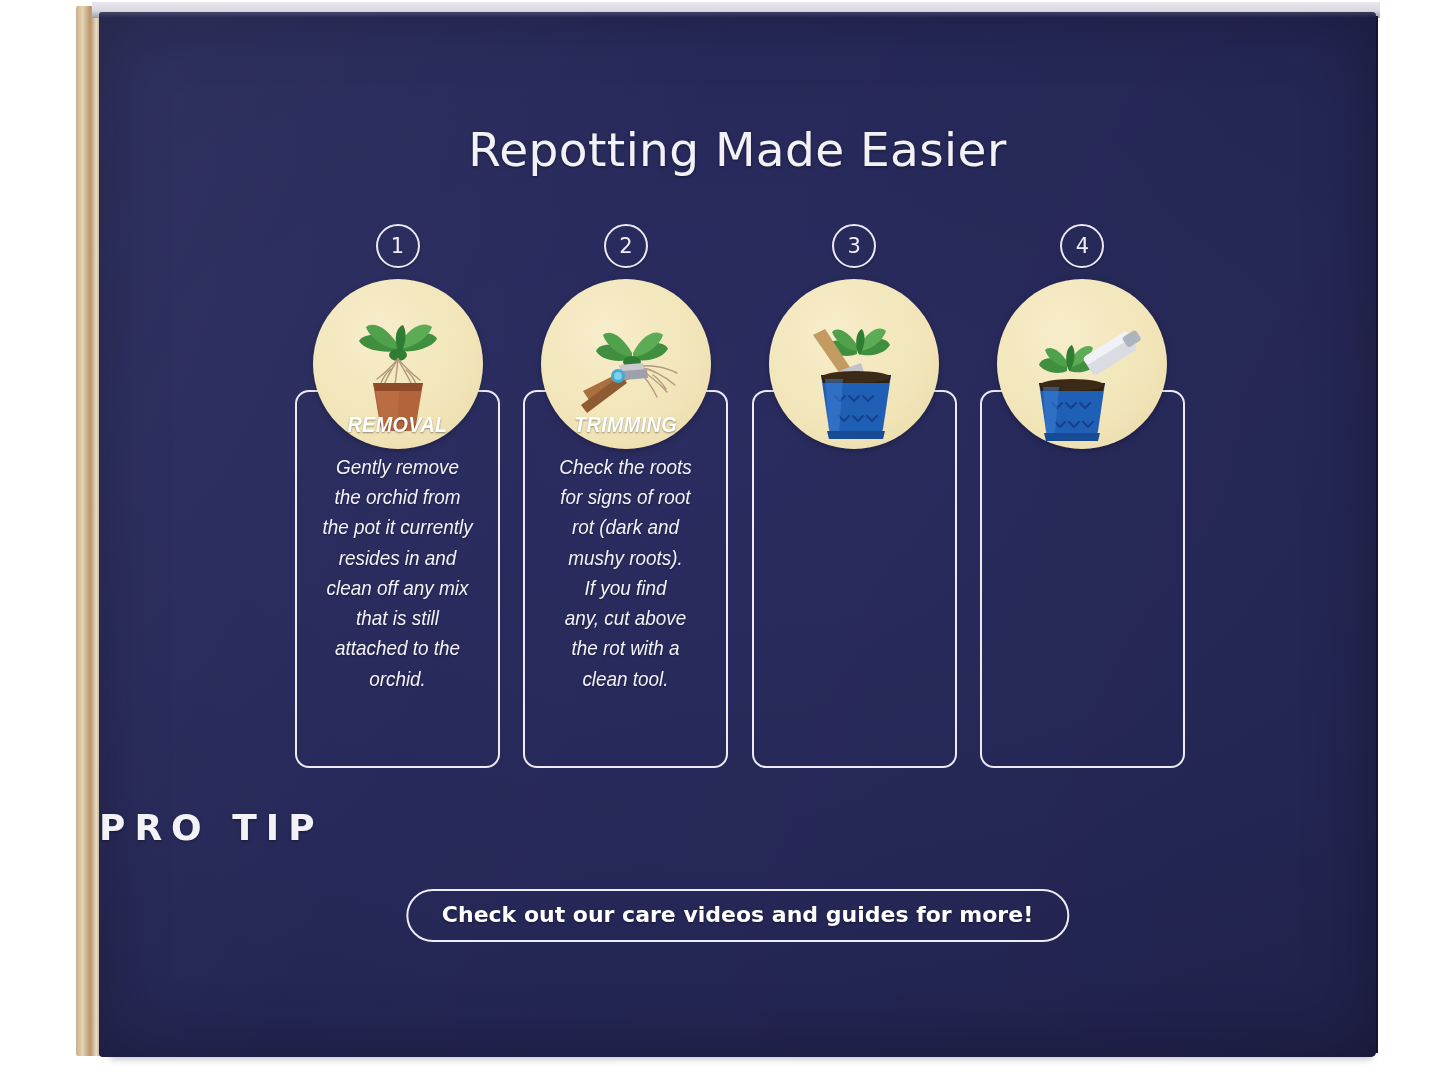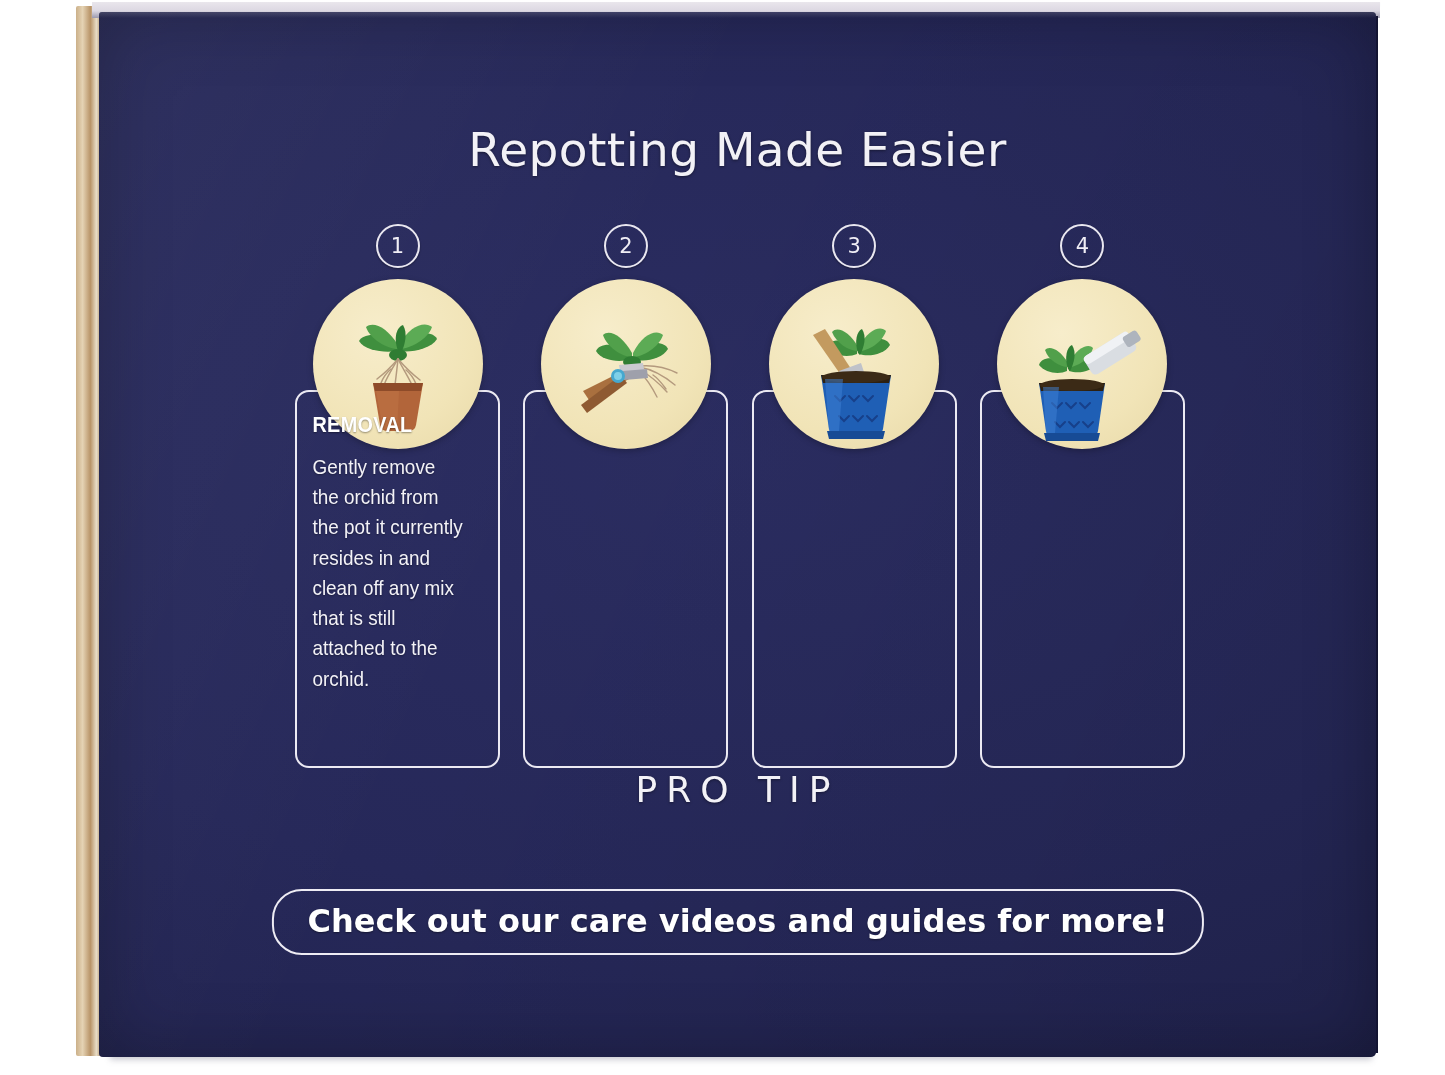"REMOVAL" .card-inner { font-style: none -> italic; text-align: none -> center }
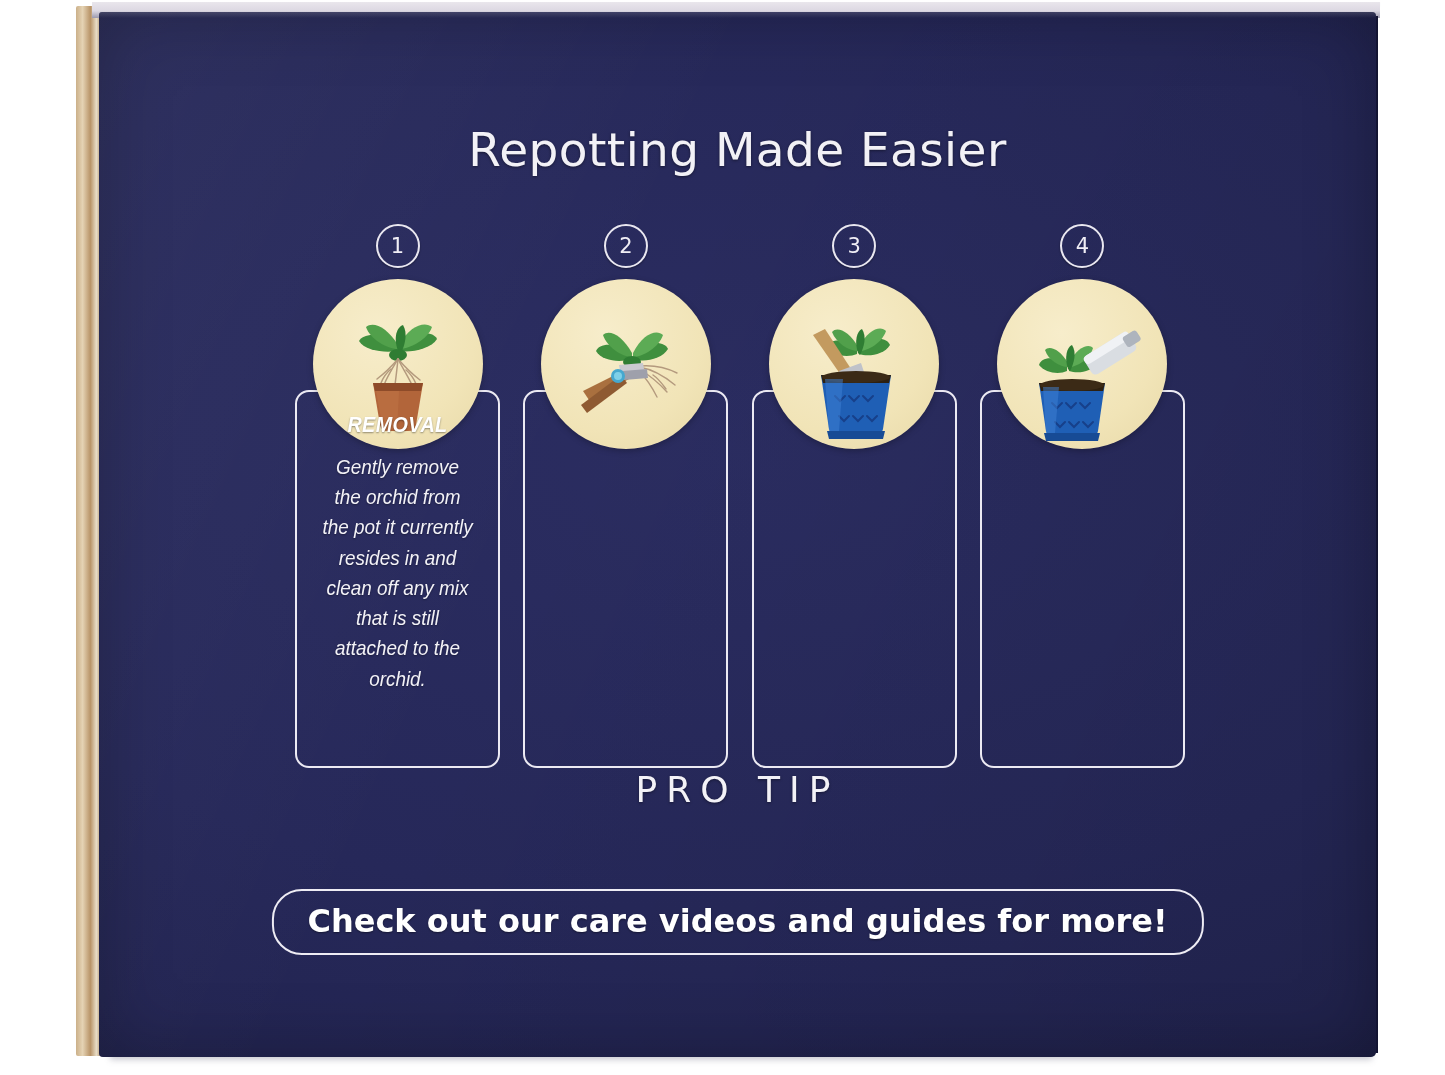"TRIMMING" div.card-inner { html: none -> <div> <div>TRIMMING</div> <div>Check the roots for signs of root rot (dark and mushy roots). If you find any, cut above the rot with a clean tool.</div> </div> }
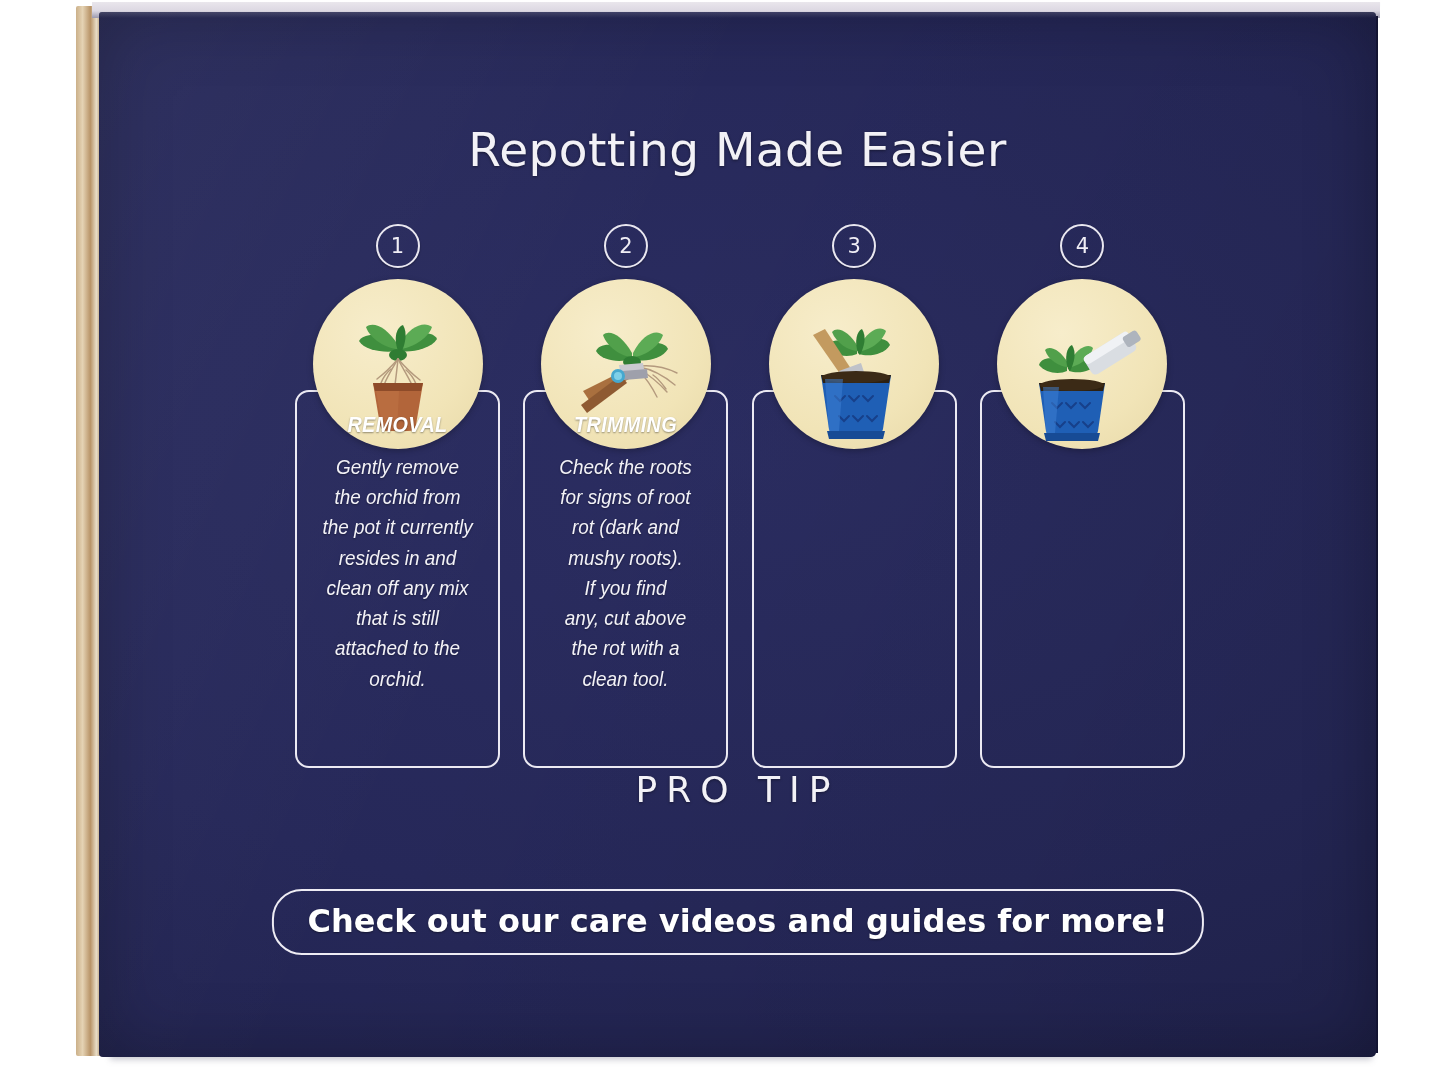"PRO TIP" .protip { font-weight: normal -> bold; text-align: center -> none; top: 757px -> 795px }
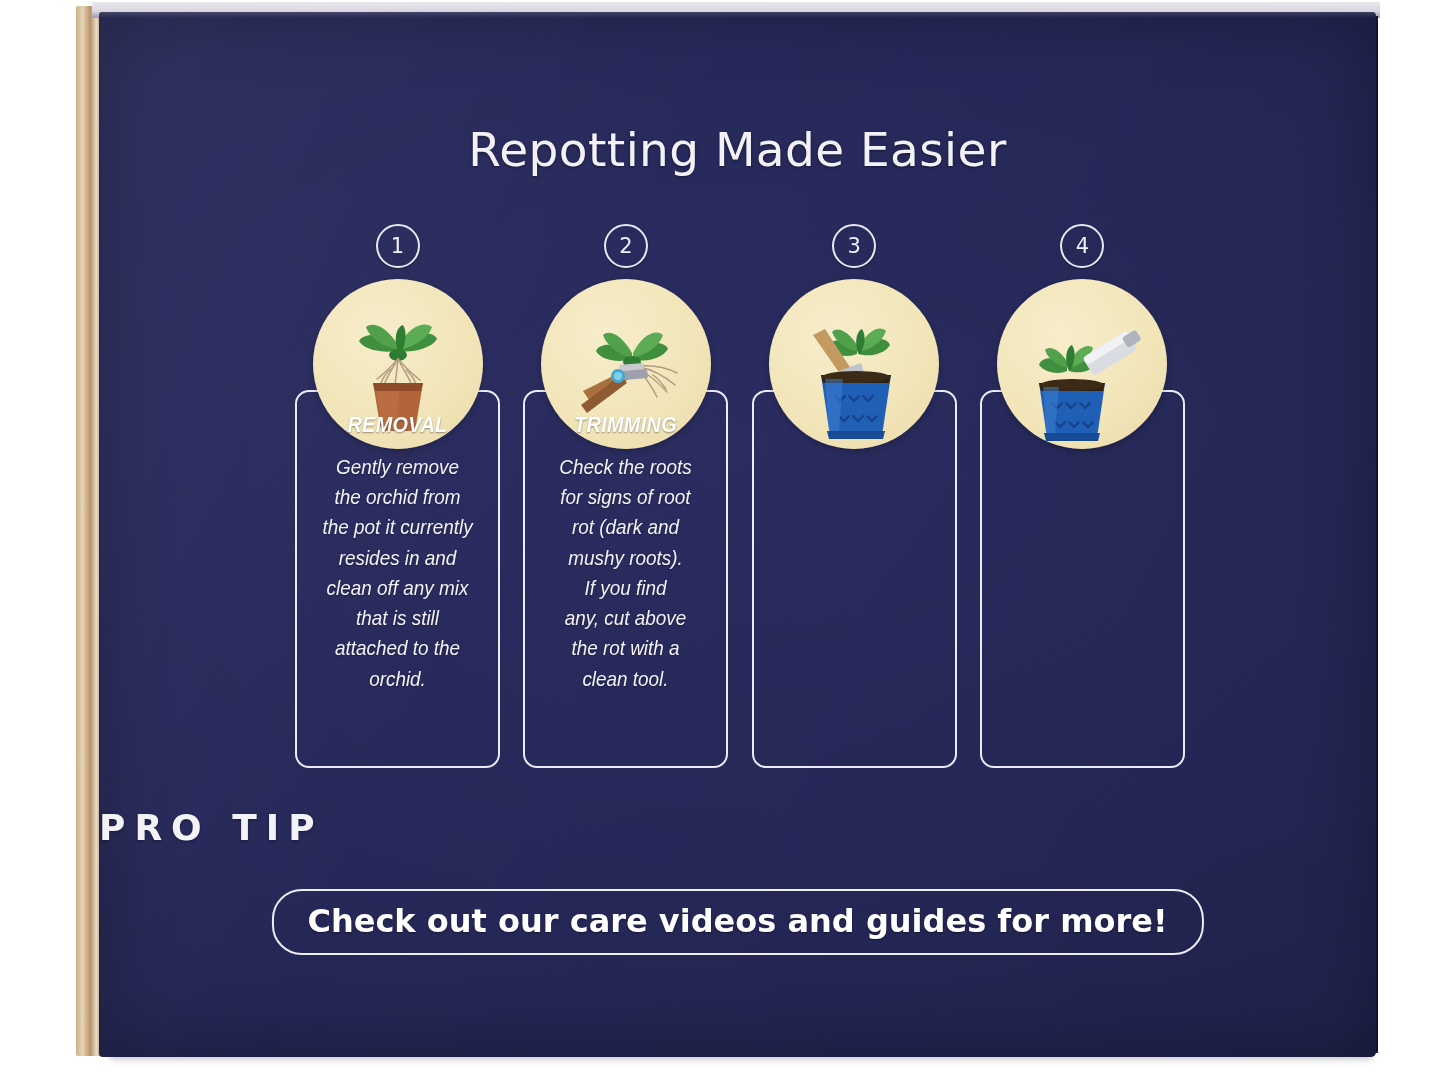"Check out our care videos" .pill { font-size: 32px -> 22px }
